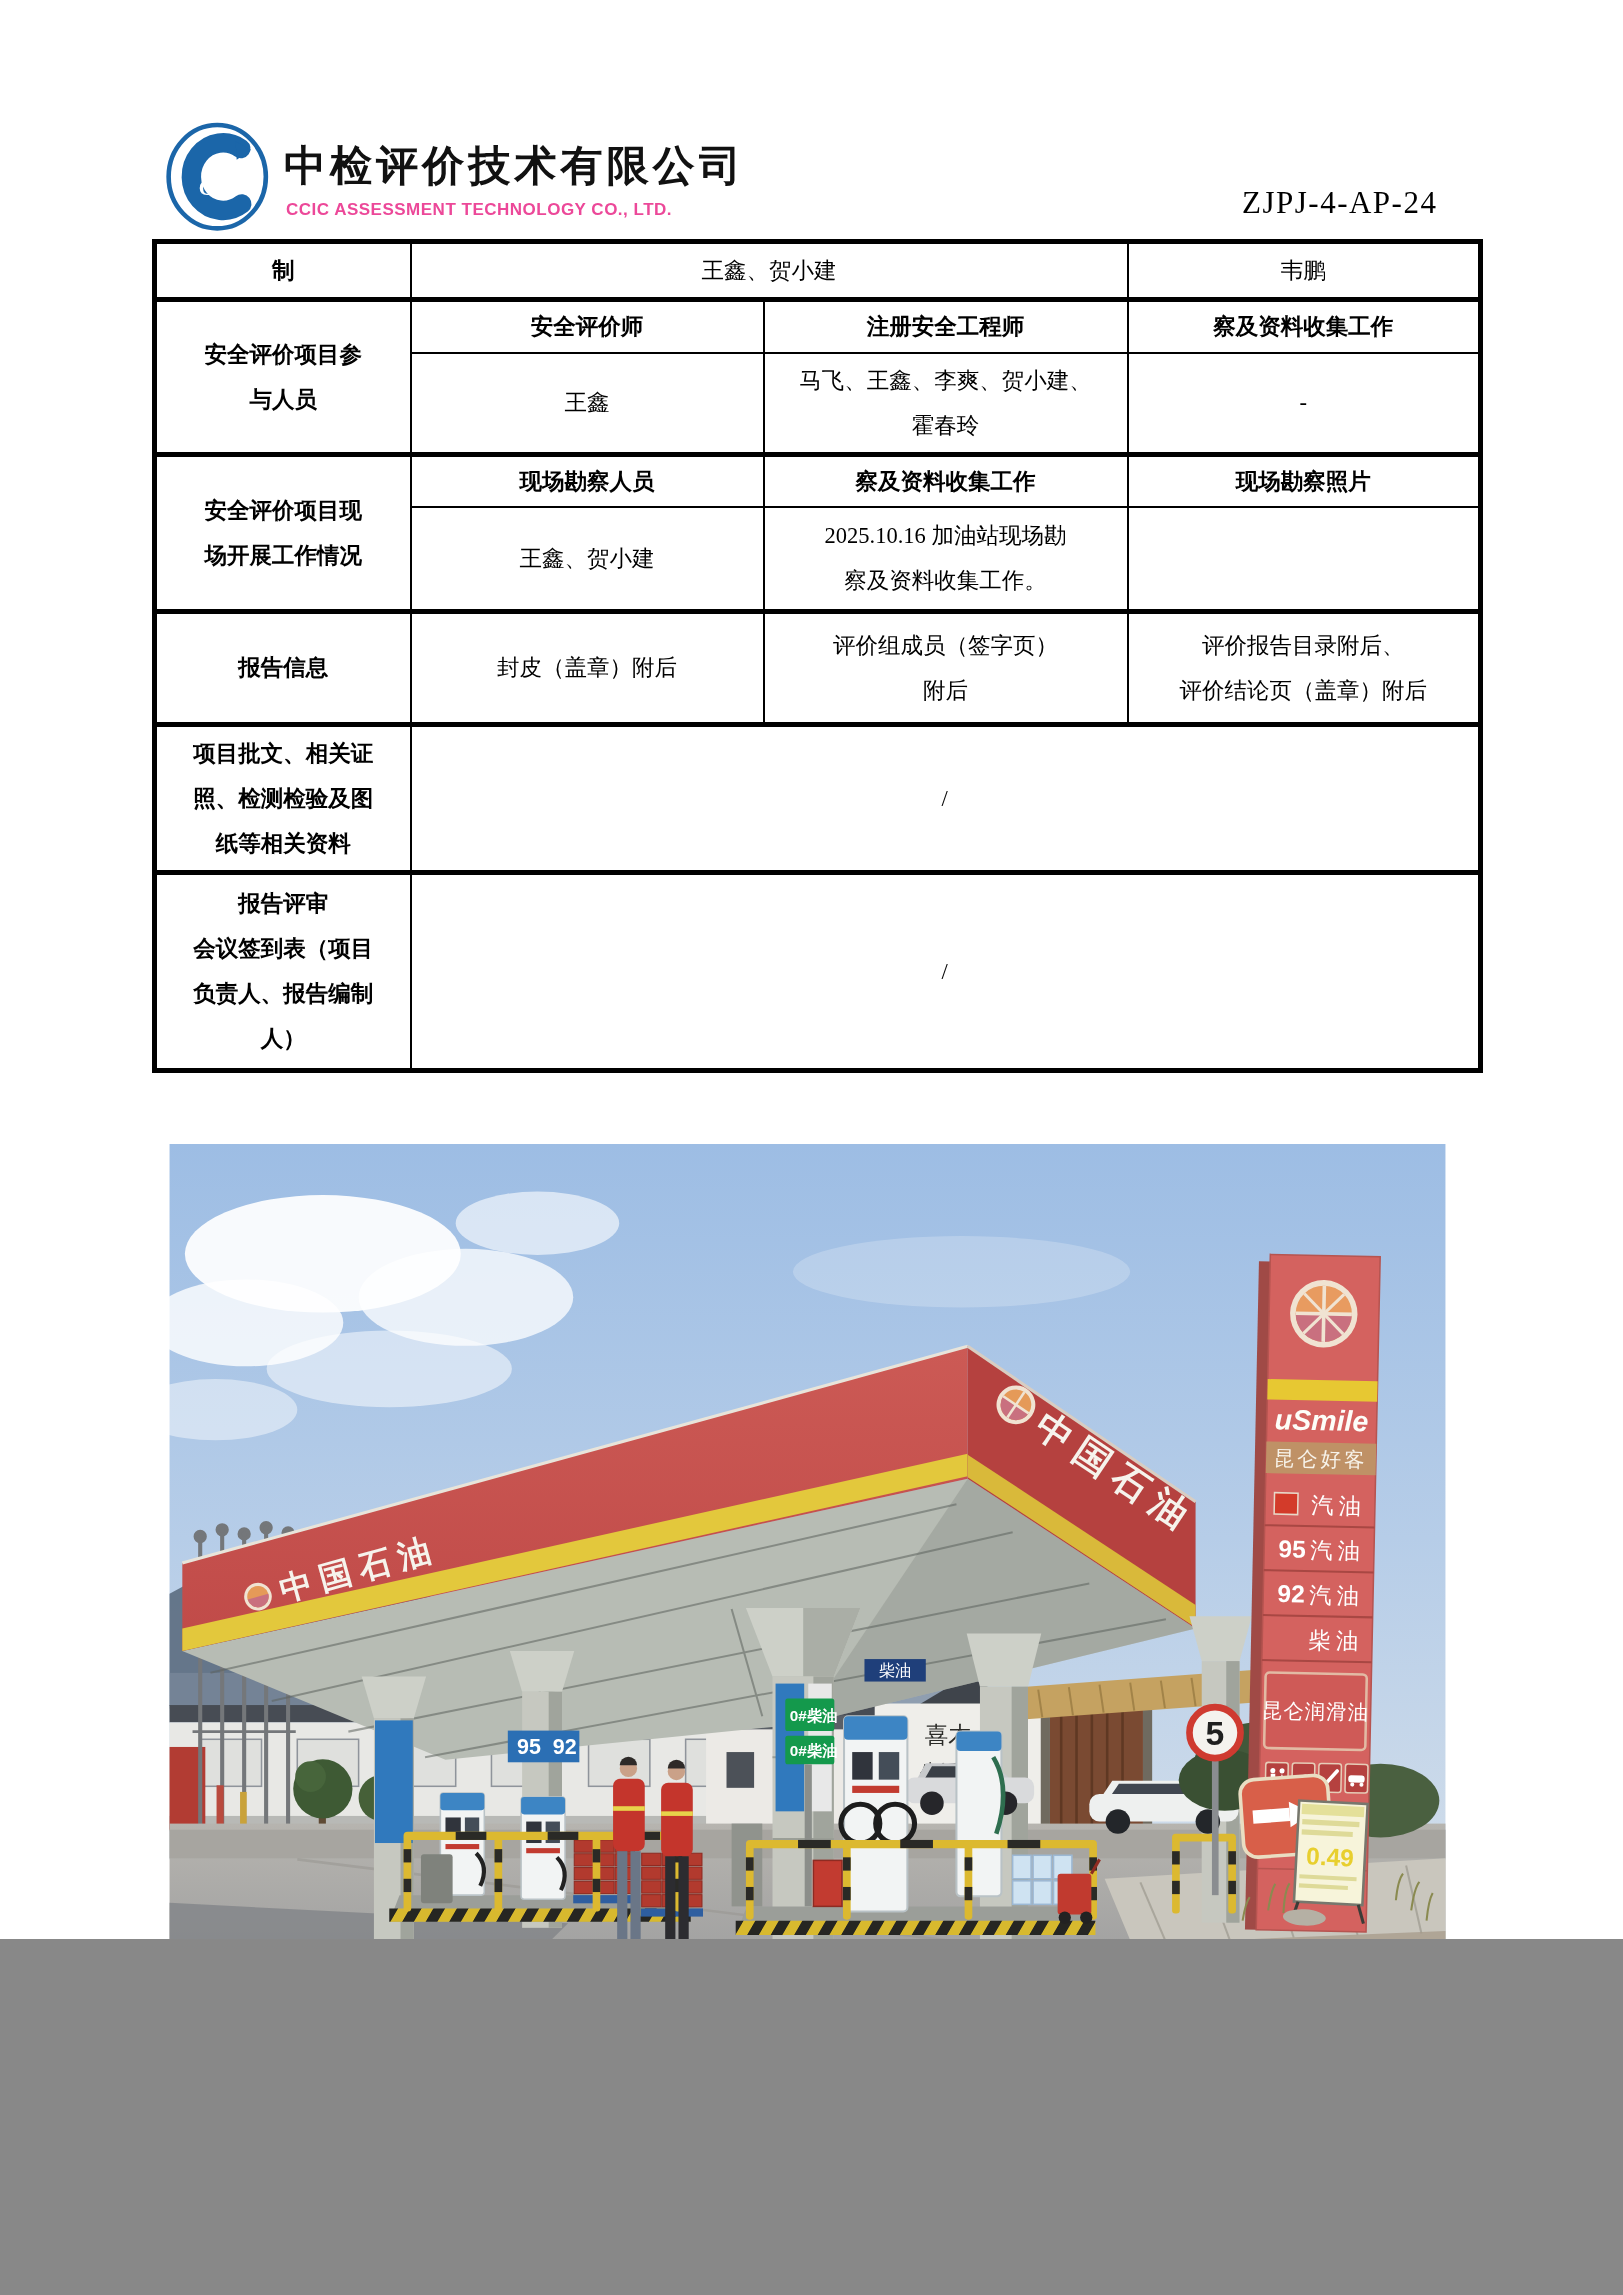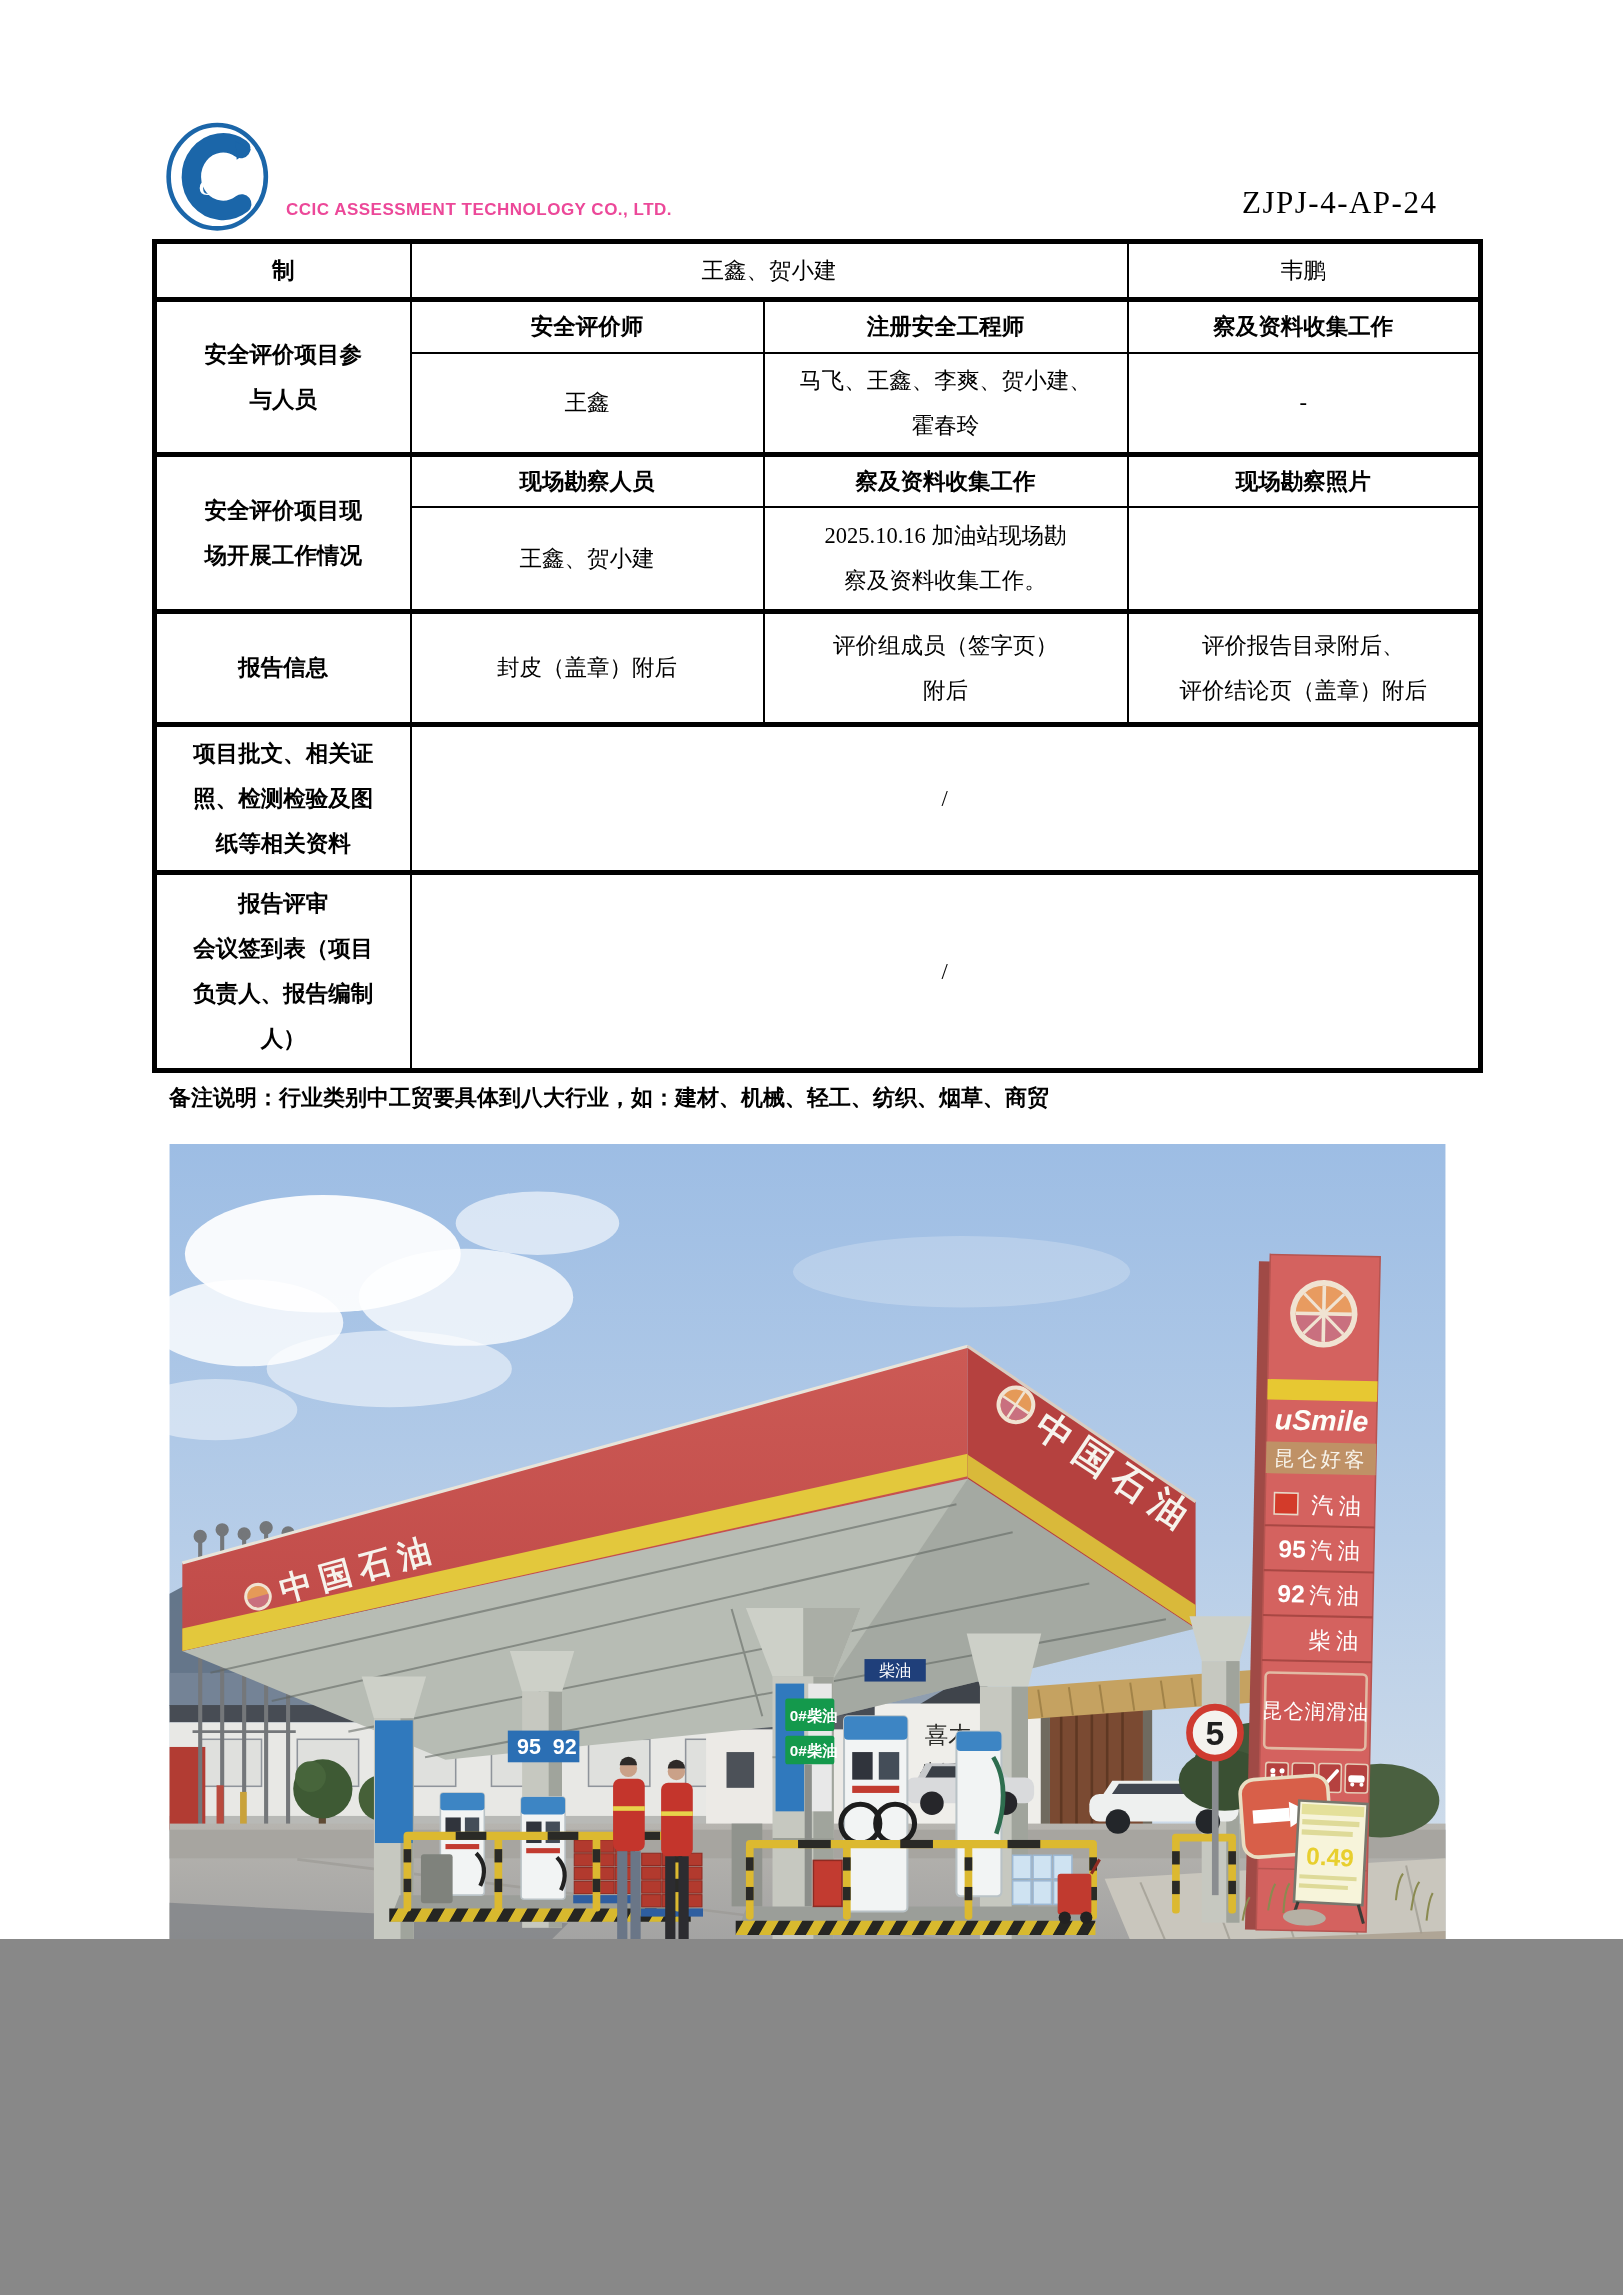"中检评价技术有限公司" div { html: none -> <div>中检评价技术有限公司</div> }
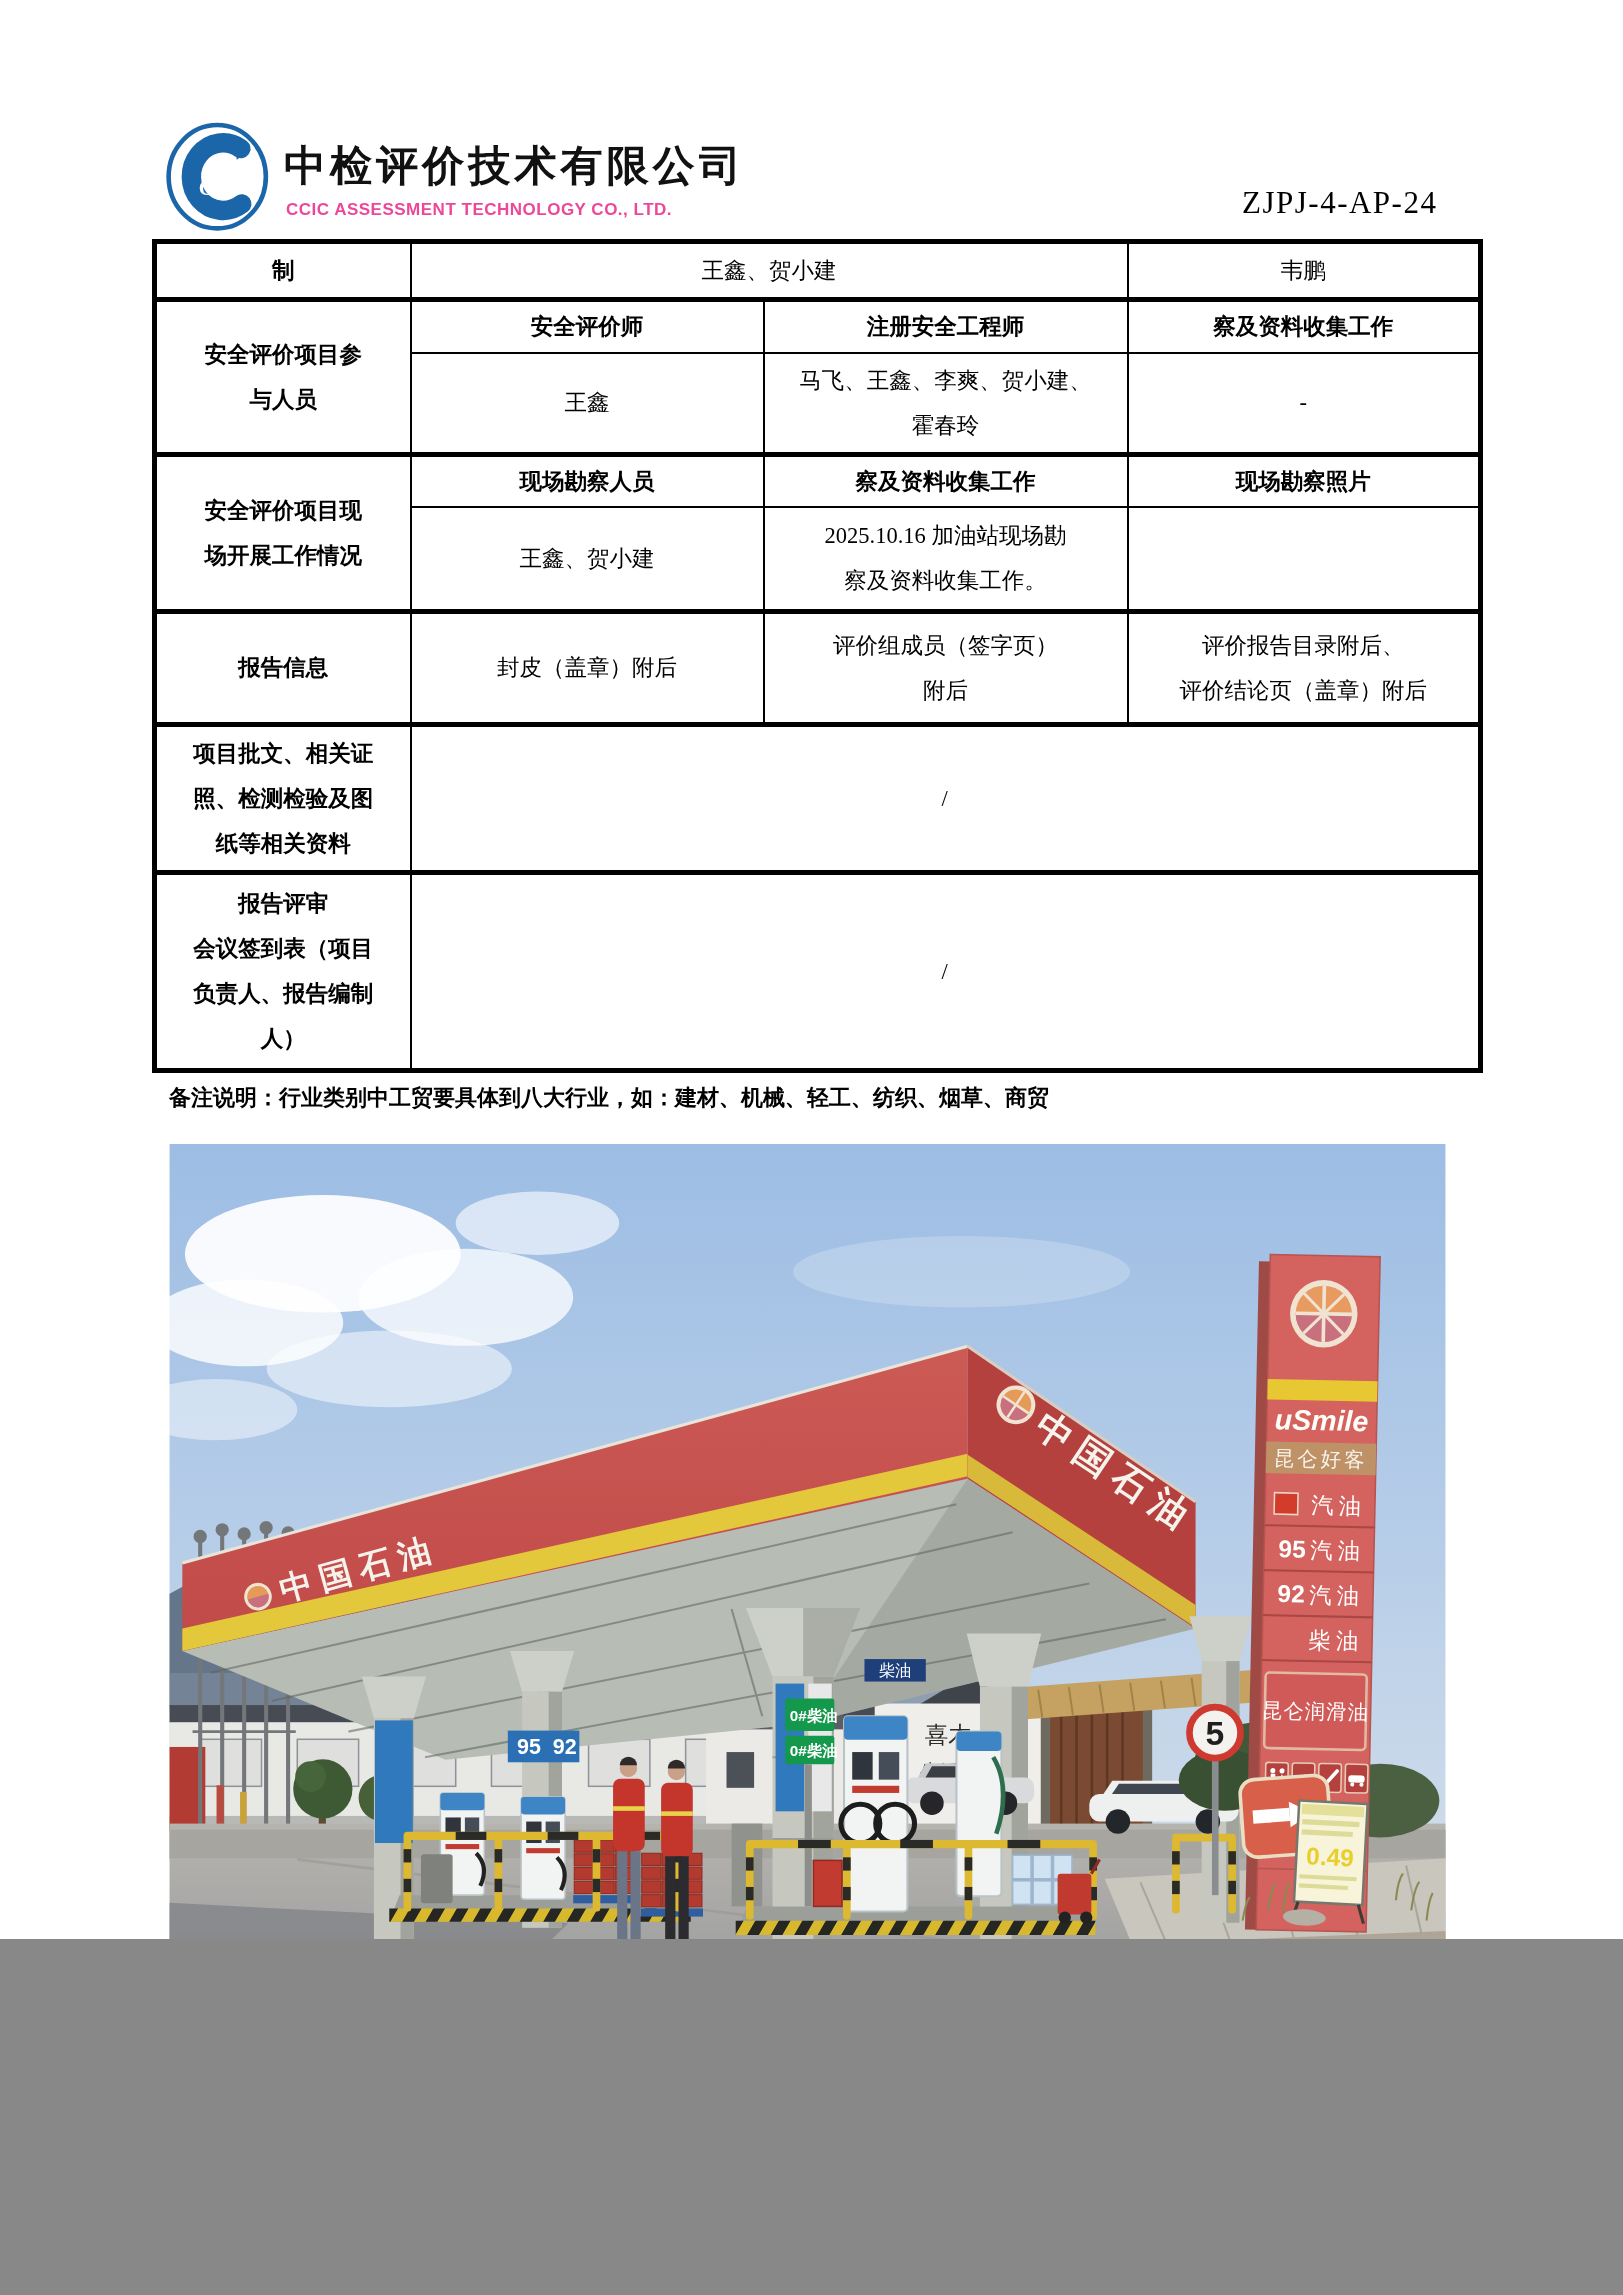"备注说明：行业类别中工贸要具体到八大行业，如：建材、机械、轻工、纺织、烟草、商贸" div { html: <div>备注说明：行业类别中工贸要具体到八大行业，如：建材、机械、轻工、纺织、烟草、商贸</div> -> none }
